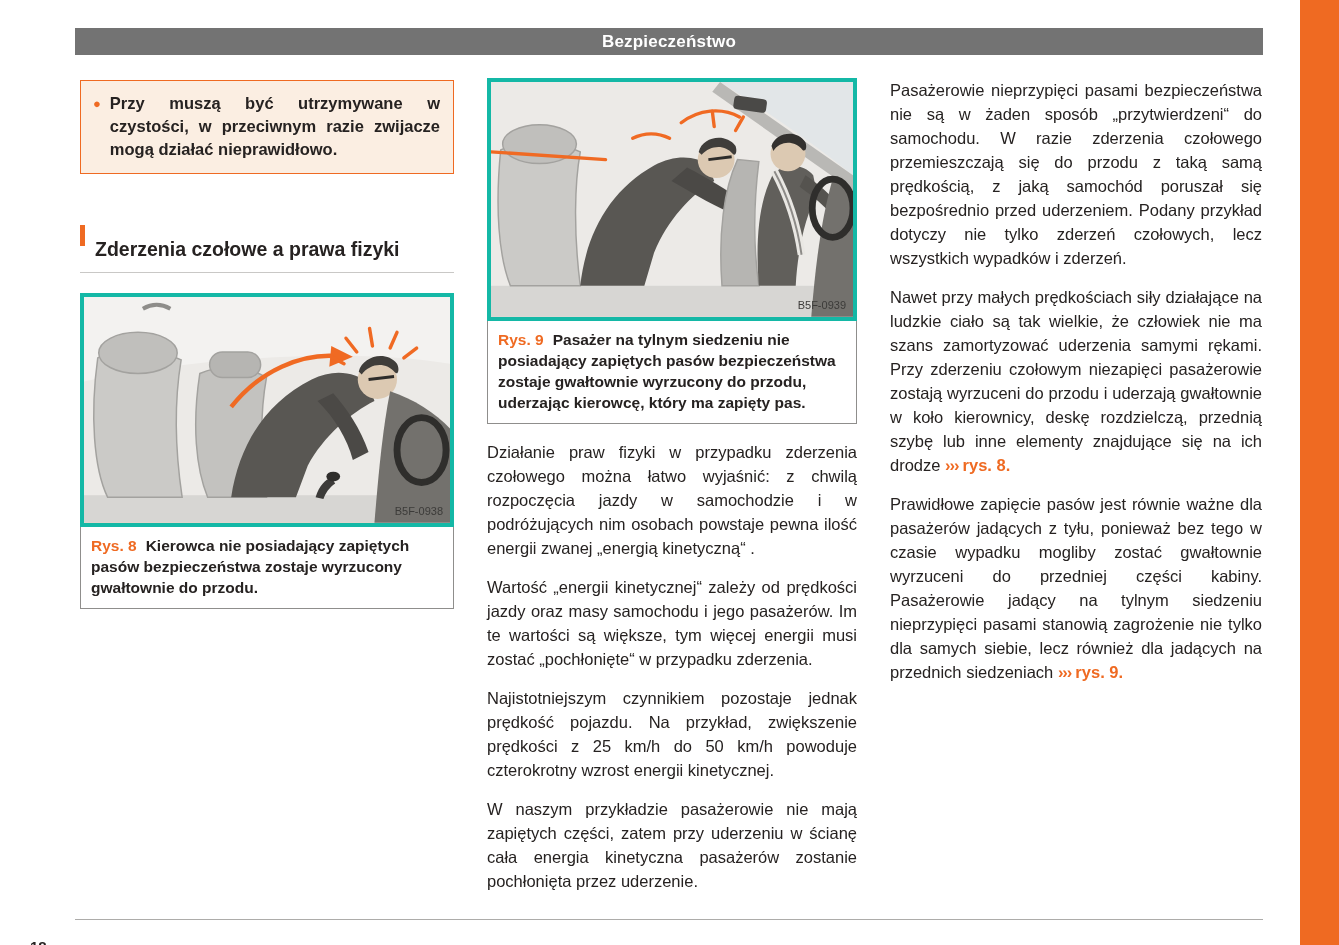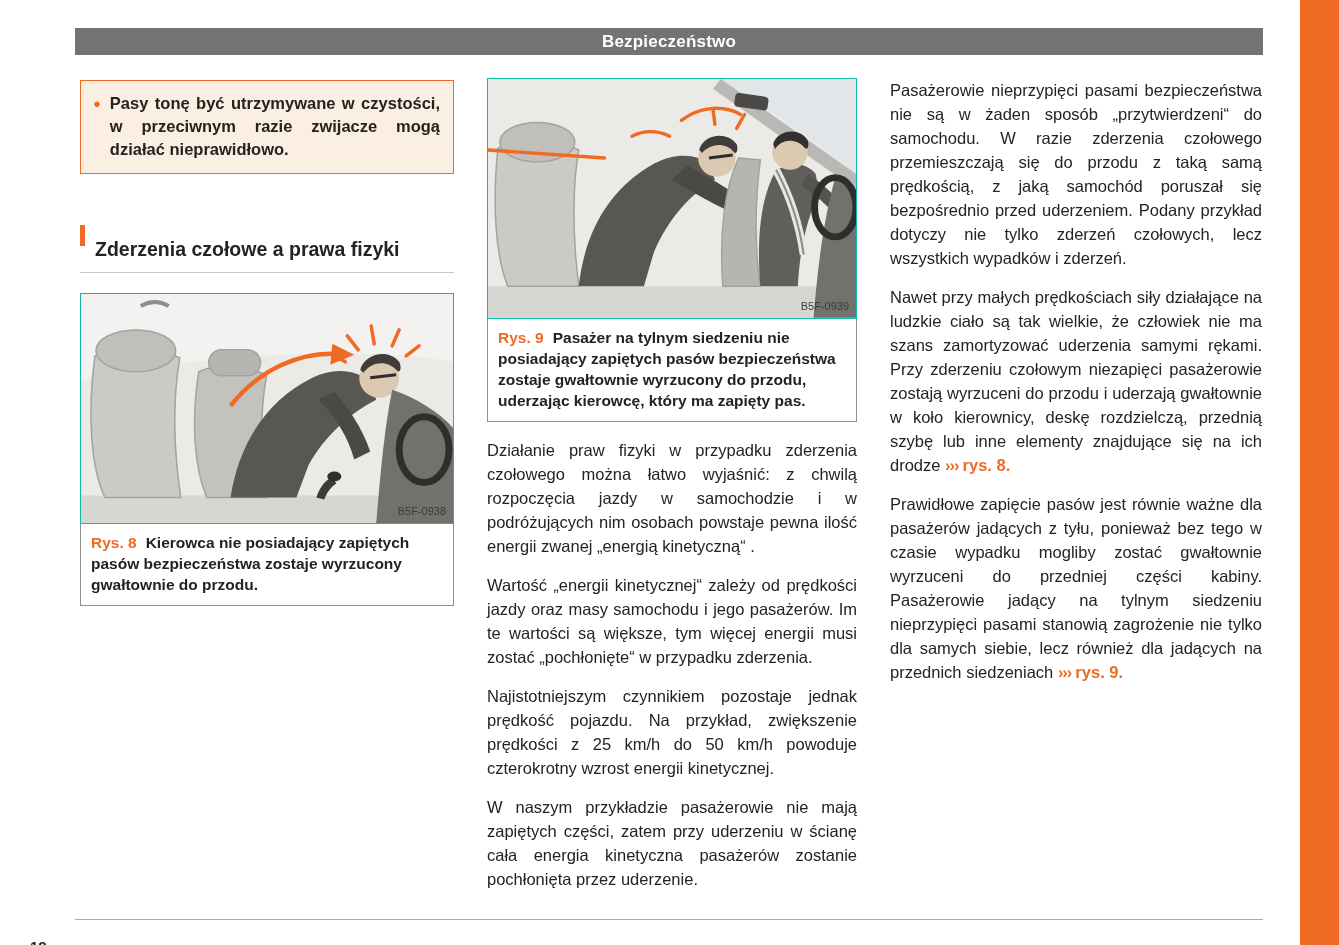"Pasy tonę być utrzymywane w" span.note-text { text: Pasy tonę -> Przy muszą }
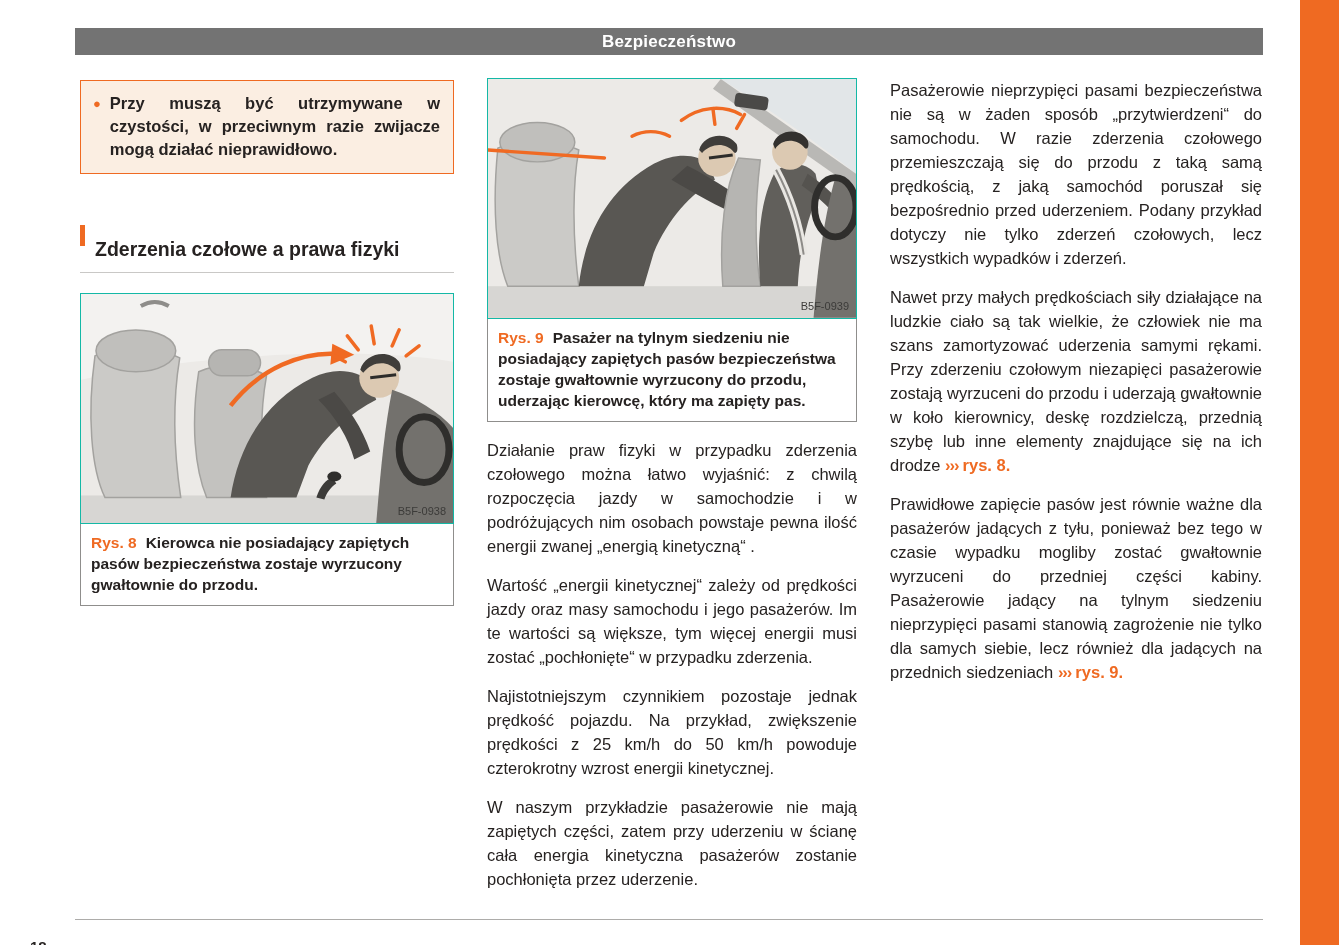"B5F-0939" .figure-image { border: 1px solid #14b8a6 -> 4px solid #14b8a6 }
